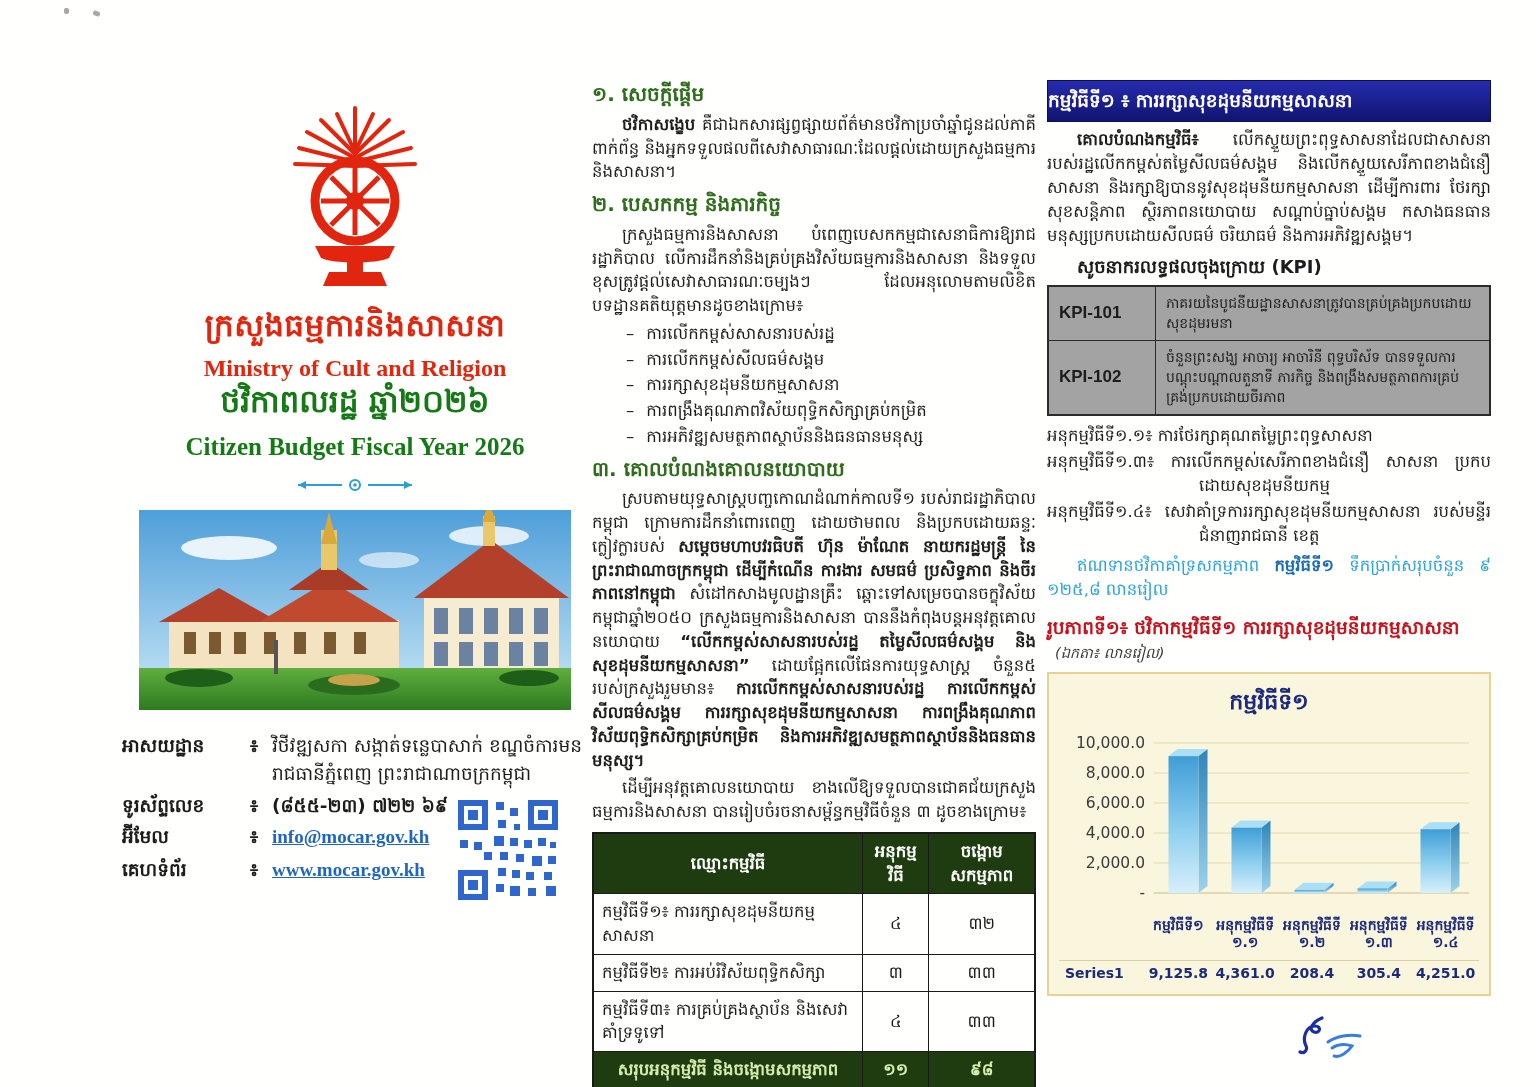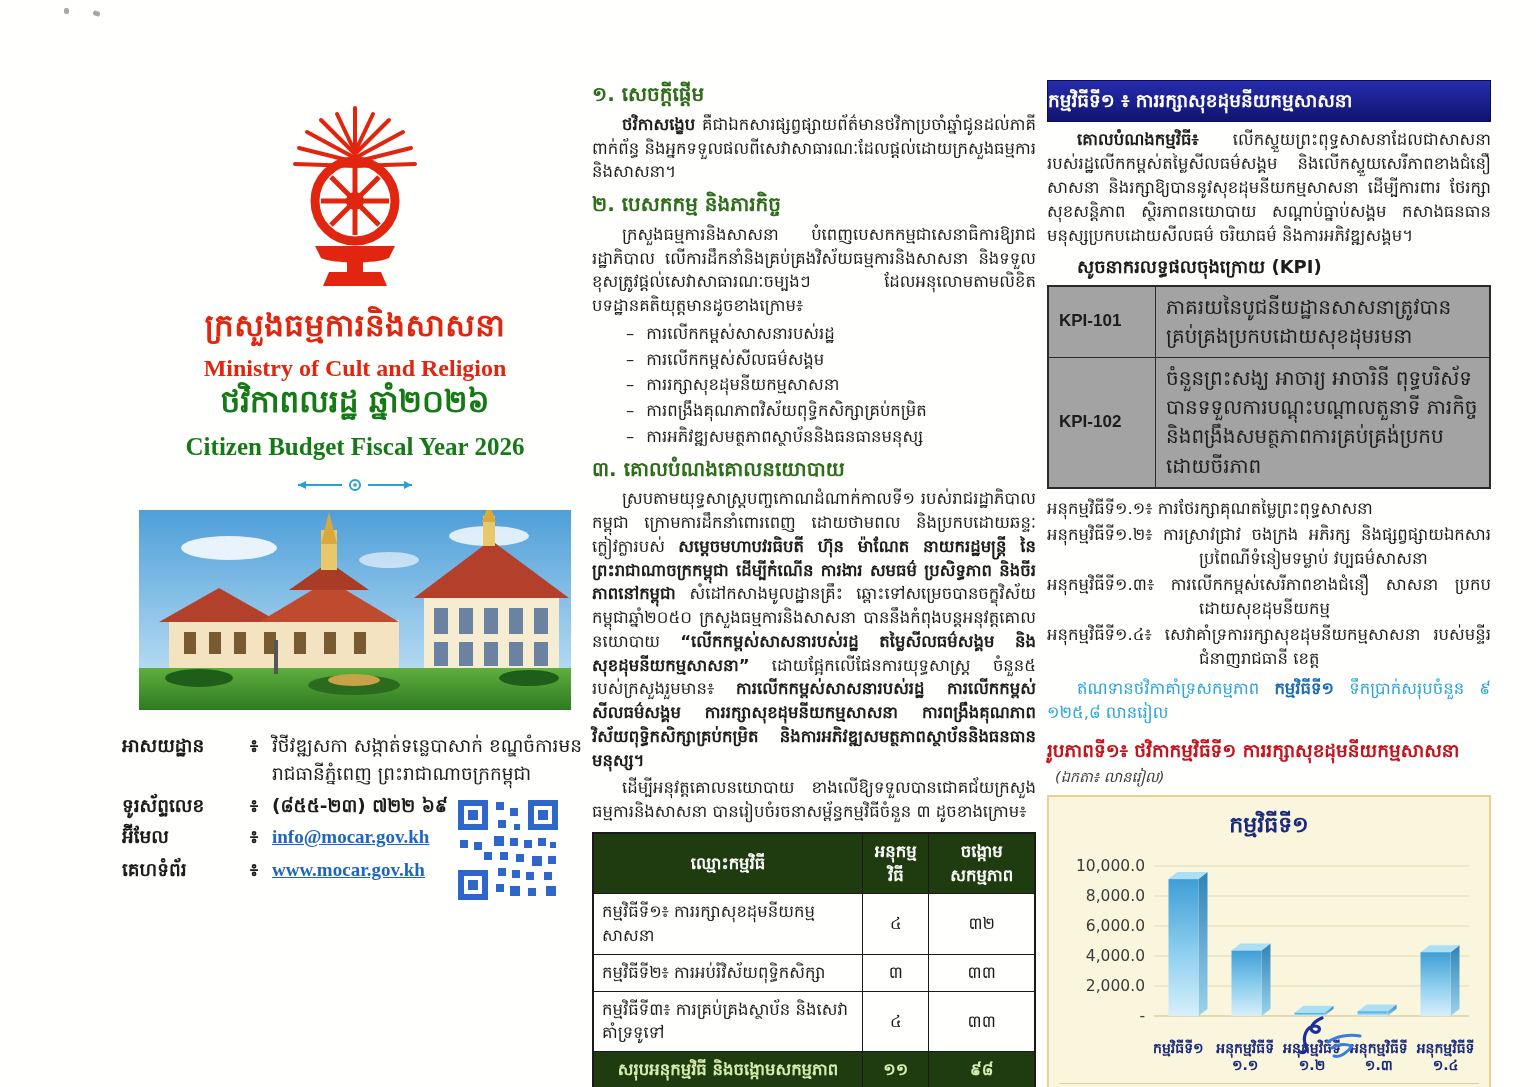"ភាគរយនៃបូជនីយដ្ឋានសាសនាត្រូវបានគ្រប់គ្រង" table.kpi td { font-size: 20px -> 14px }
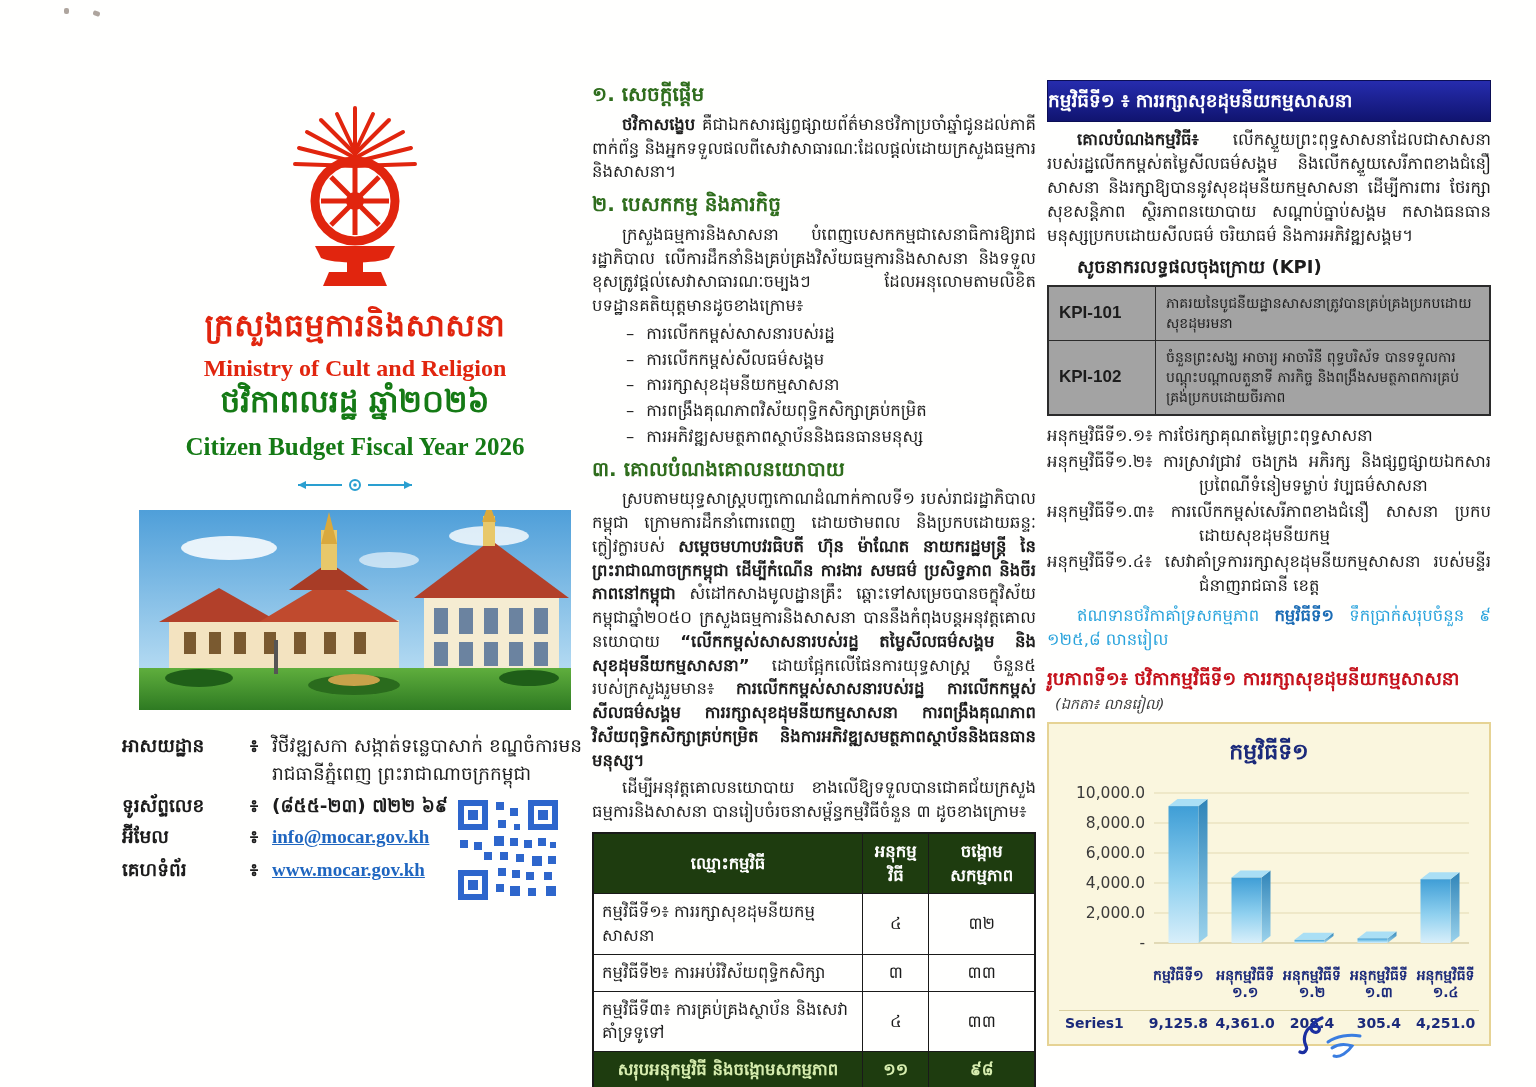"អនុកម្មវិធីទី១.២៖ ការស្រាវជ្រាវ ចងក្រង" div.subprog { html: <div><span>អនុកម្មវិធីទី១.២៖ </span><span>ការស្រាវជ្រាវ ចងក្រង អភិរក្ស និងផ្សព្វផ្សាយឯកសារ ប្រពៃណីទំនៀមទម្លាប់ វប្បធម៌សាសនា</span></div> -> none }
